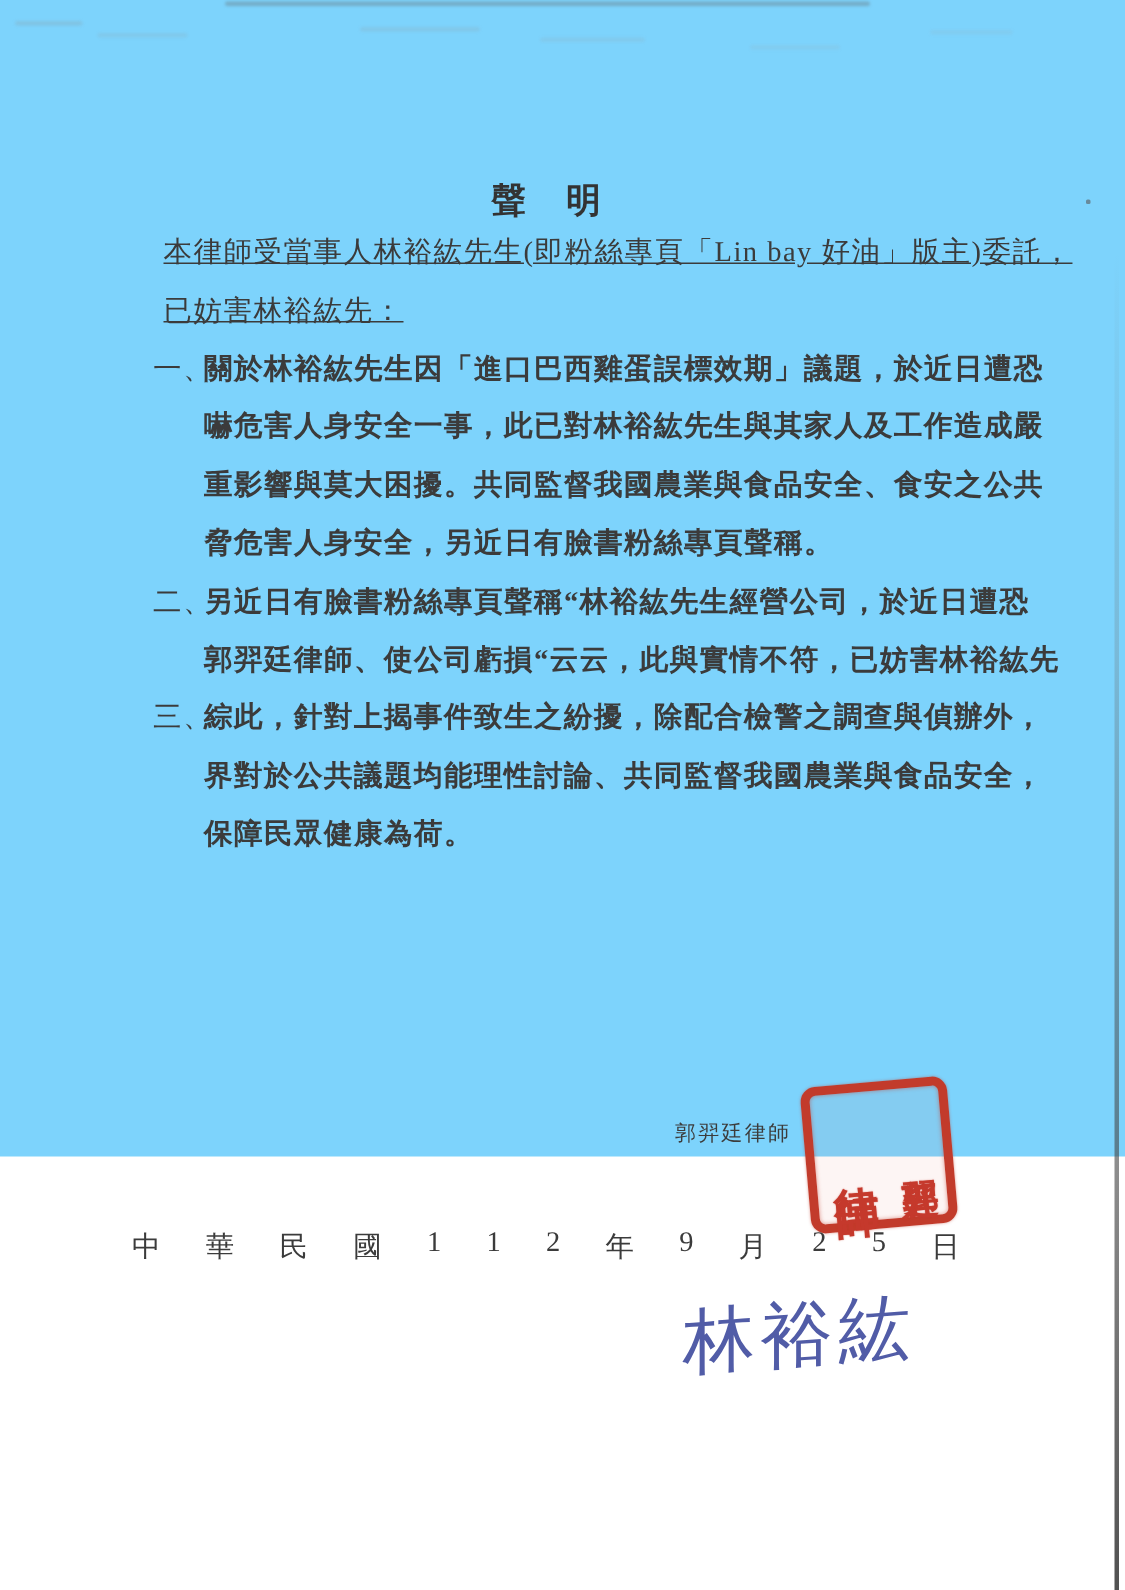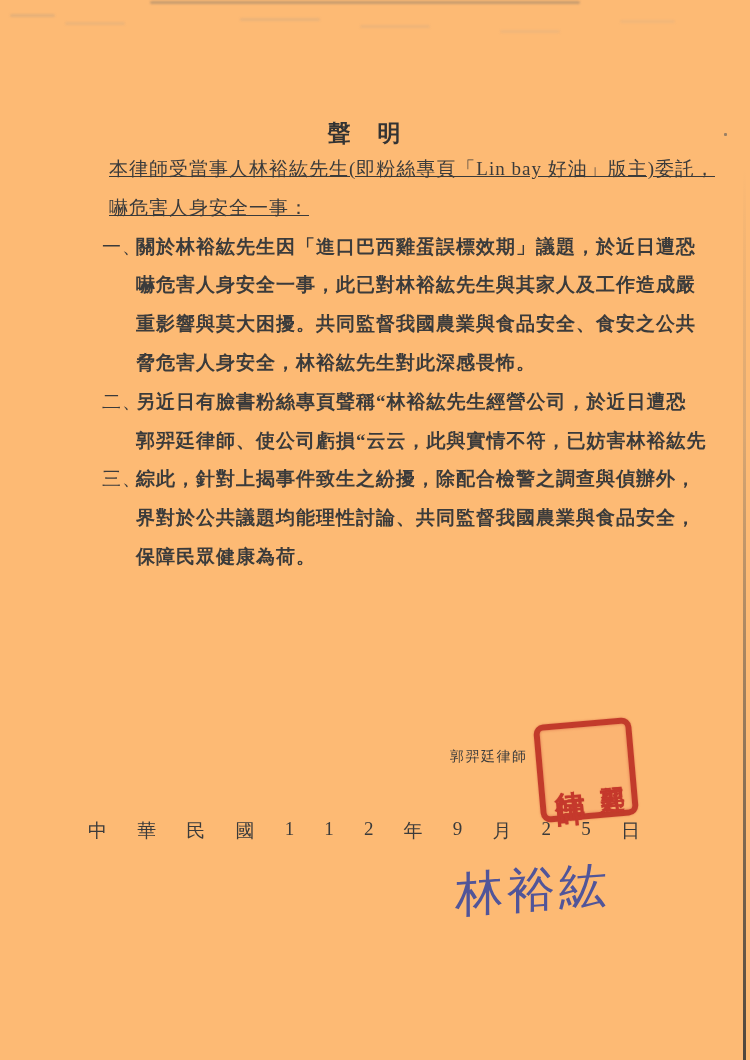"聲 明" .page { background: #fdba74 -> #7dd3fc; height: 1060px -> 771px }
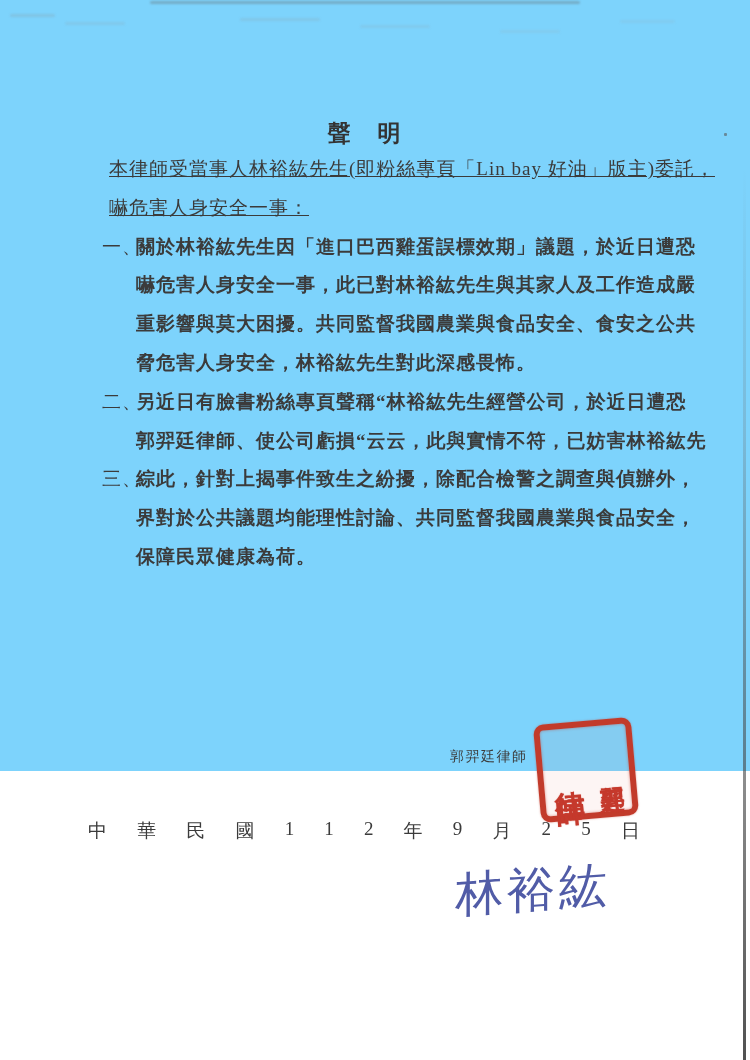"嚇危害人身安全一事：" div.line { text: 嚇危害人身安全一事 -> 已妨害林裕紘先 }
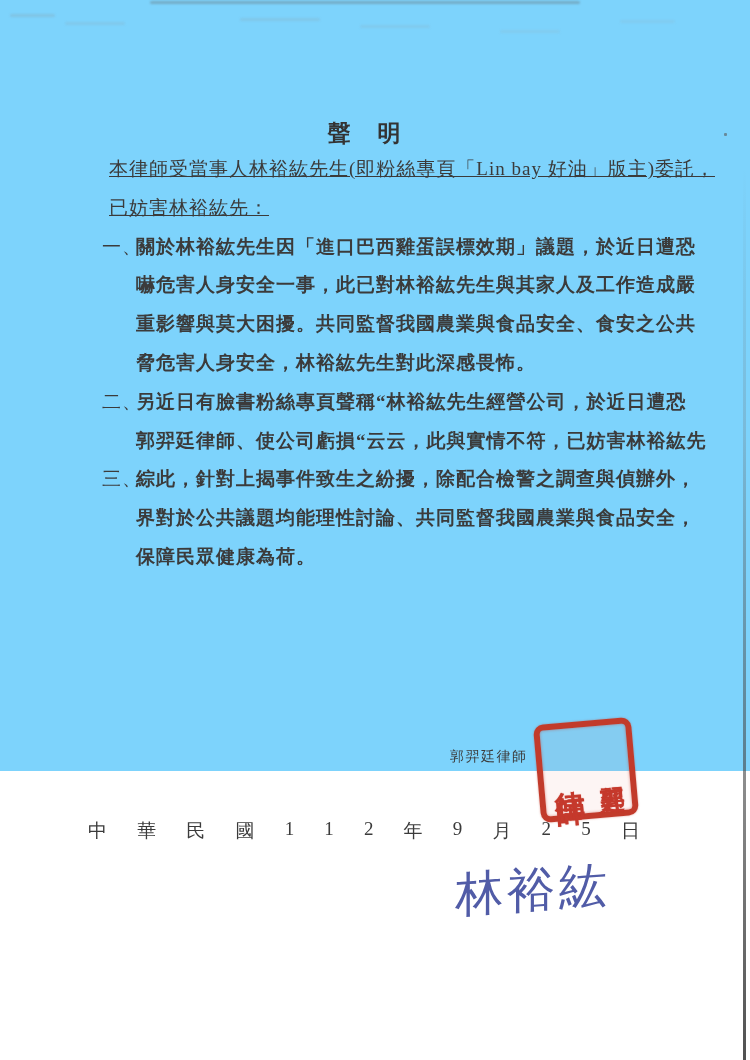"脅危害人身安全，林裕紘先生對此深感畏怖。" div.line { text: 林裕紘先生對此深感畏怖 -> 另近日有臉書粉絲專頁聲稱 }
